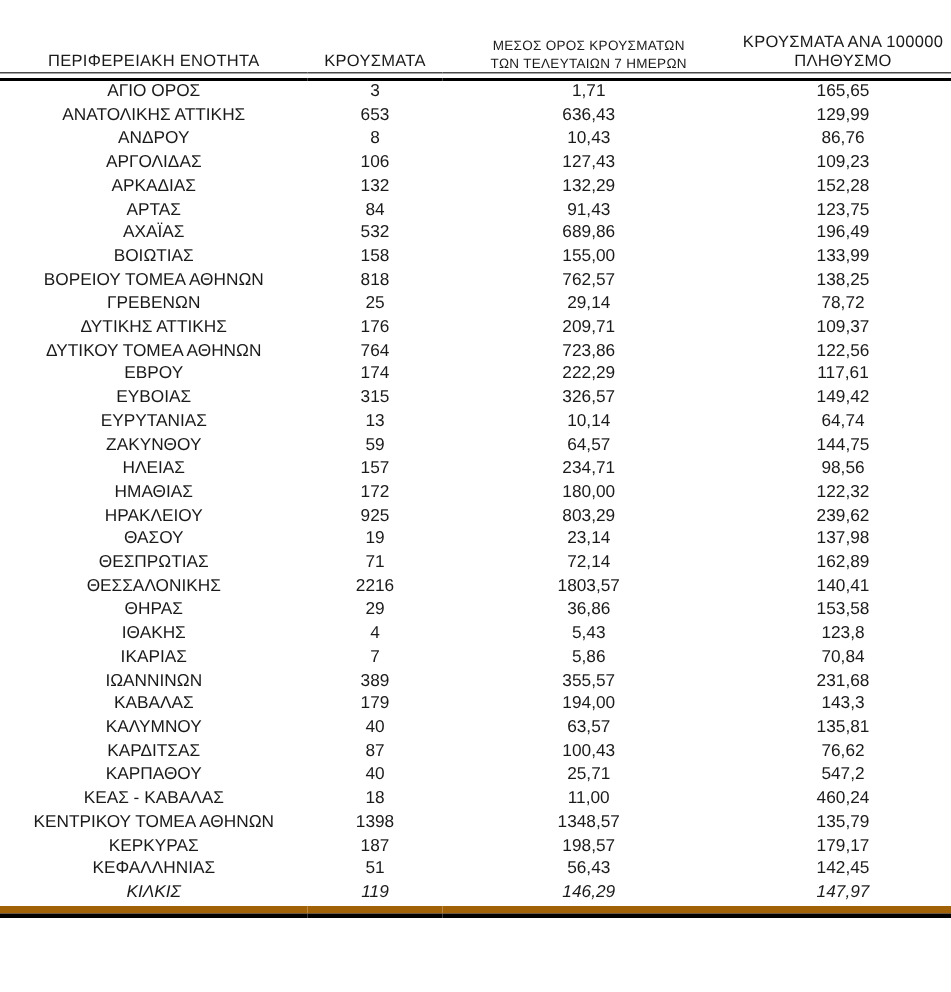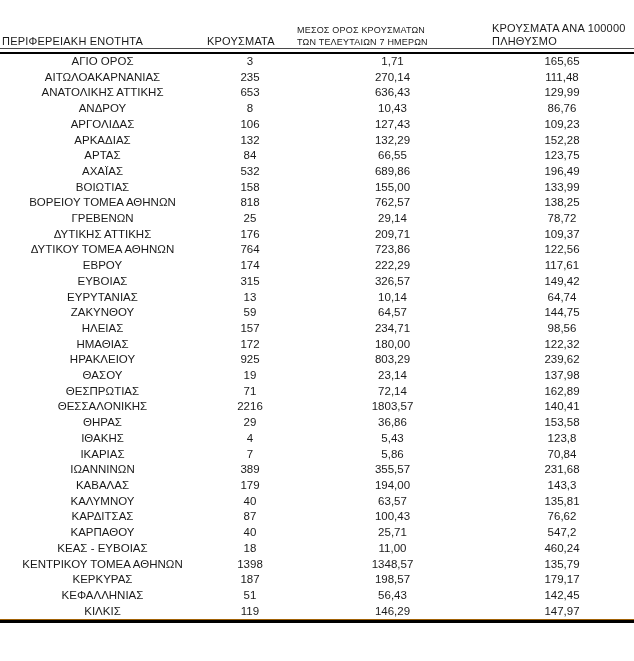"ΜΕΣΟΣ ΟΡΟΣ ΚΡΟΥΣΜΑΤΩΝ" thead th { text-align: left -> center }
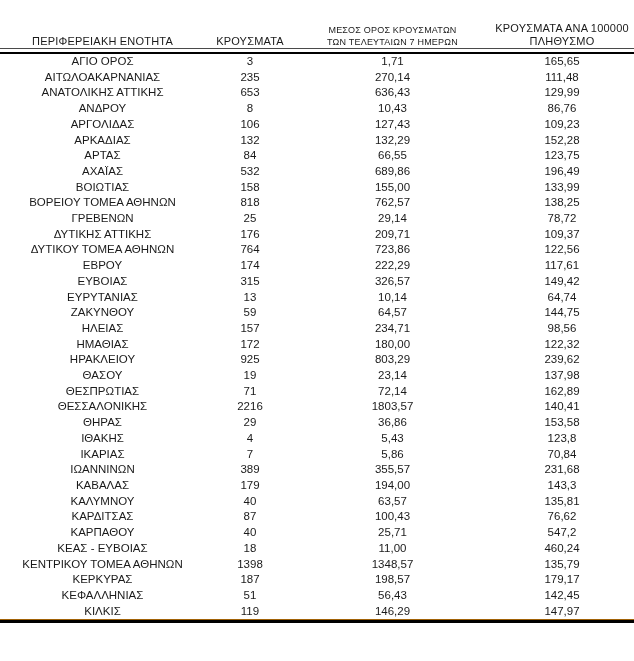"ΑΙΤΩΛΟΑΚΑΡΝΑΝΙΑΣ" tr { html: <tr> <td>ΑΙΤΩΛΟΑΚΑΡΝΑΝΙΑΣ</td> <td>235</td> <td>270,14</td> <td>111,48</td> </tr> -> none }
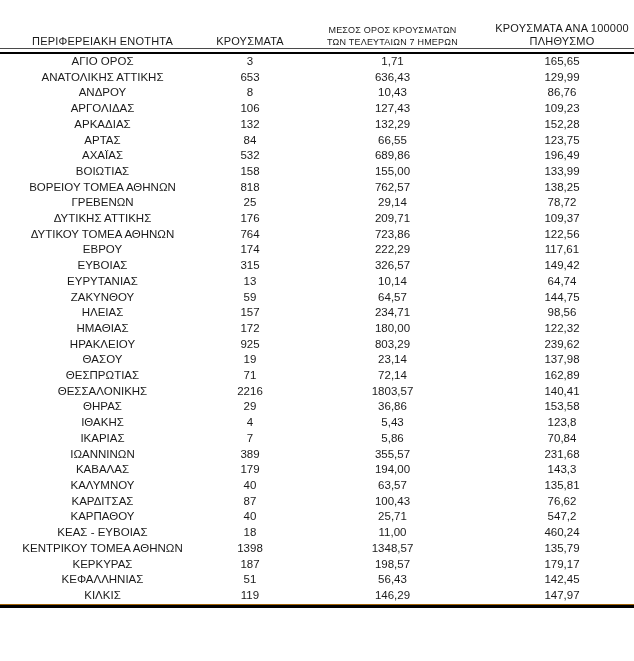"66,55" td { text: 66,55 -> 91,43 }
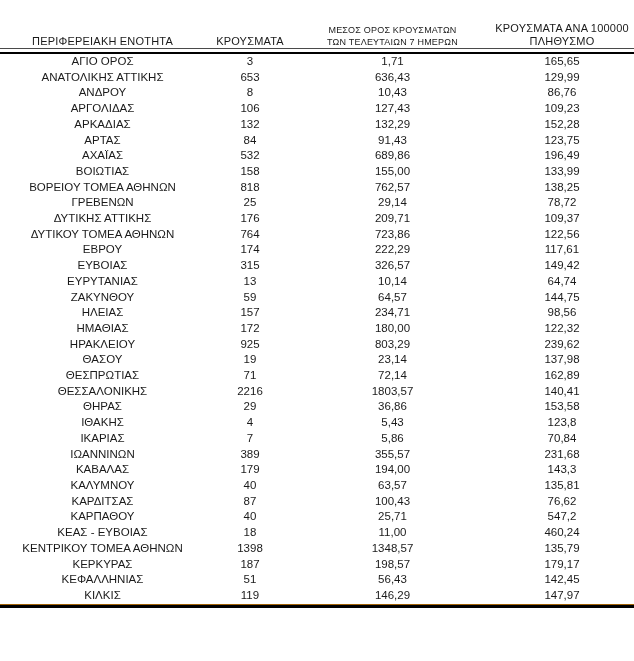"ΚΕΑΣ - ΕΥΒΟΙΑΣ" td { text: ΕΥΒΟΙΑΣ -> ΚΑΒΑΛΑΣ }
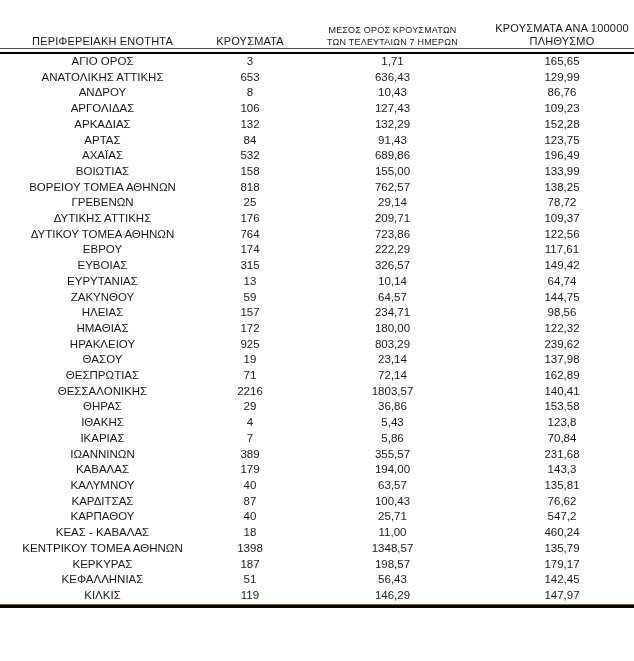"ΚΙΛΚΙΣ" tbody tr:last-child td { border-bottom: 1px solid #a16207 -> 5px solid #a16207; font-style: none -> italic }
